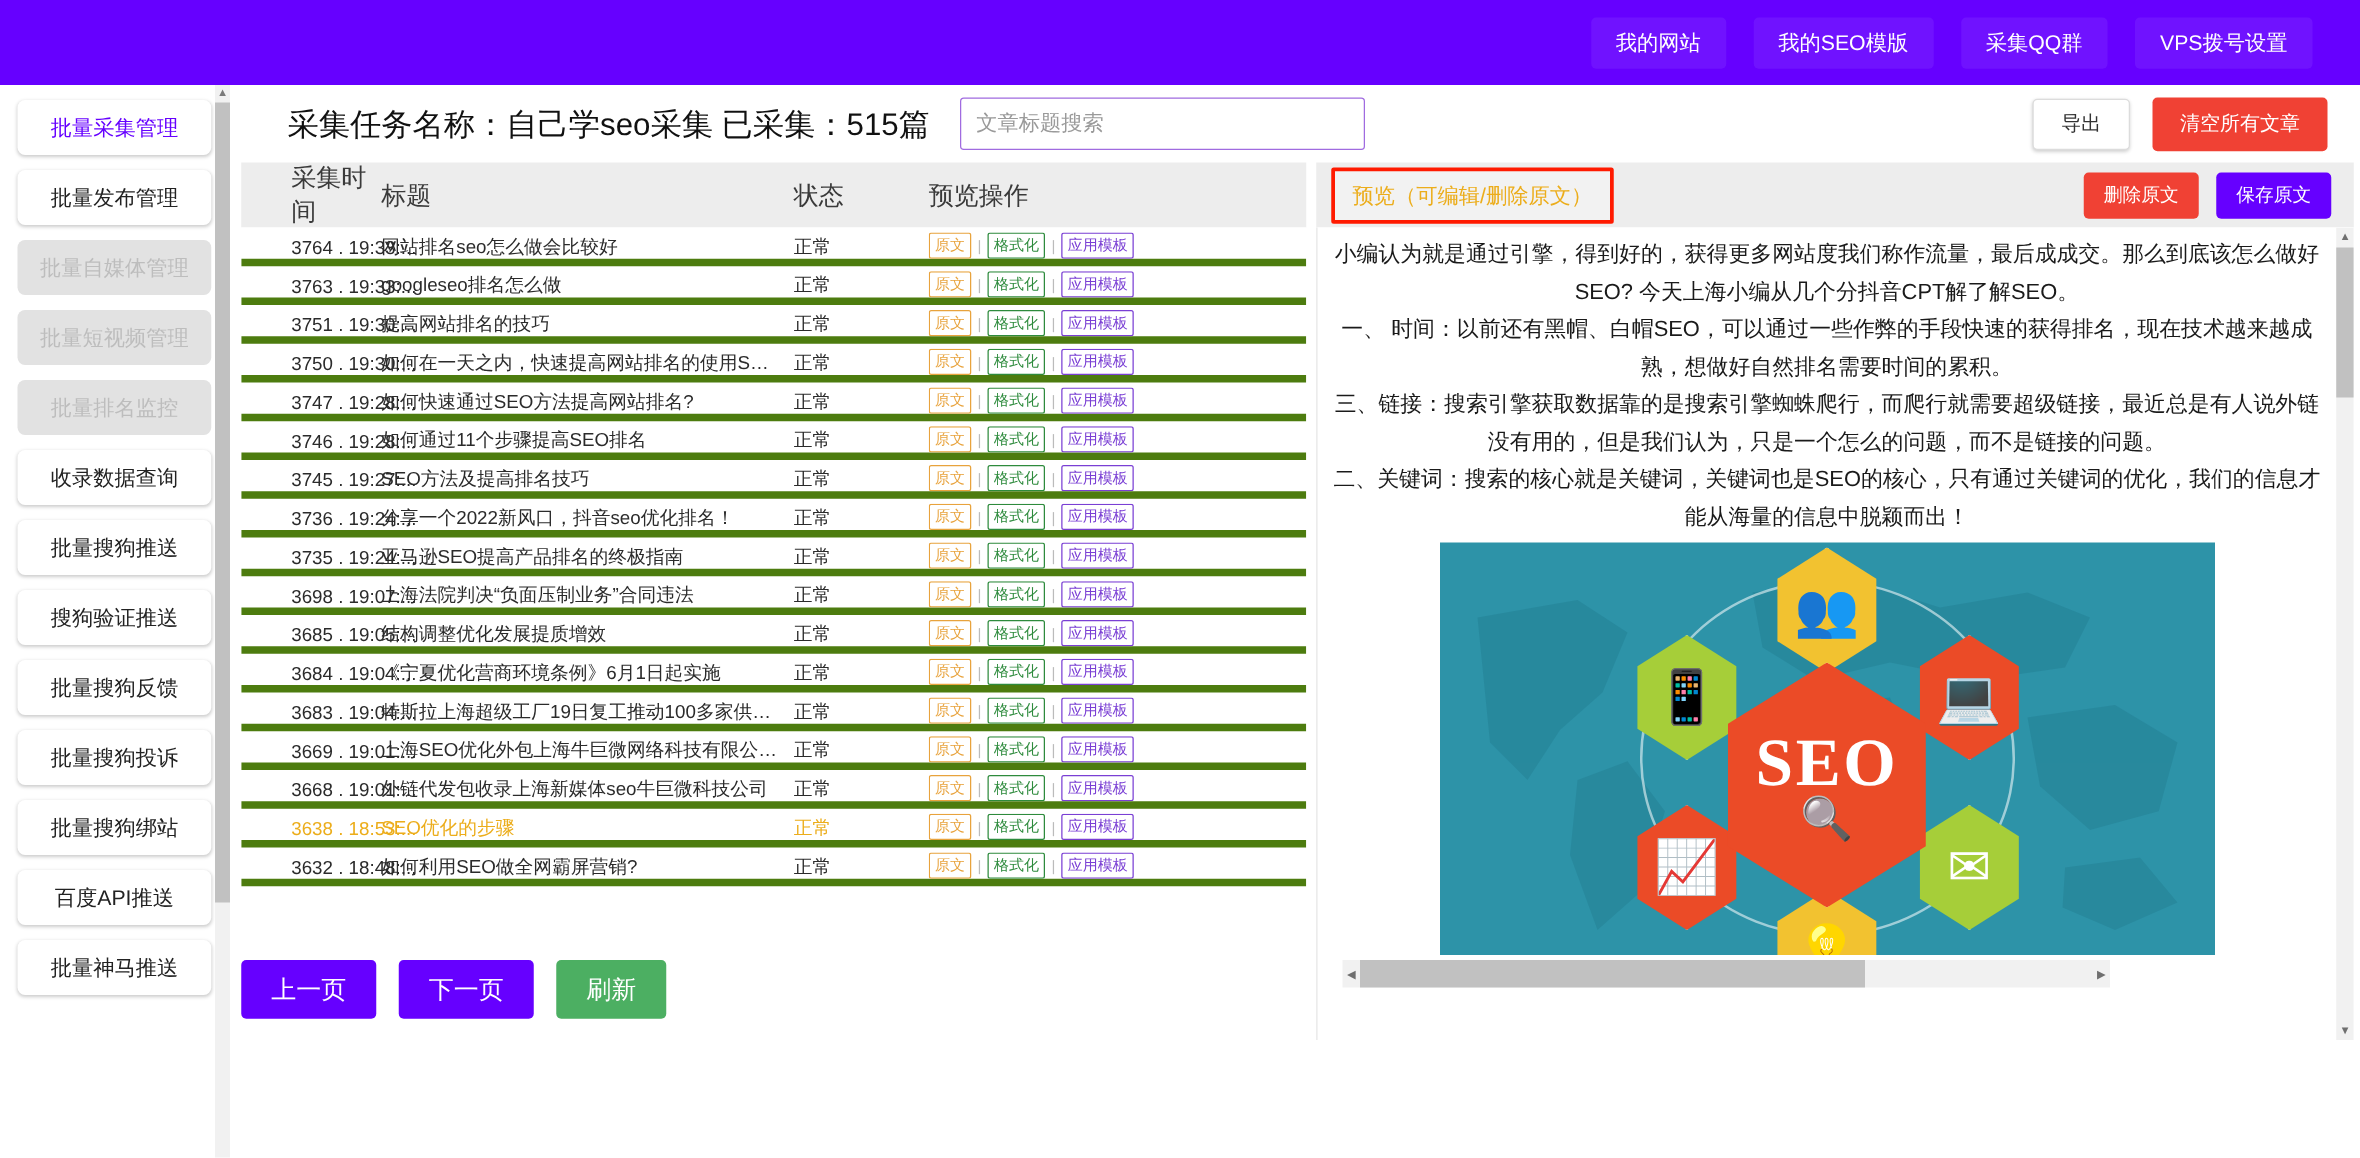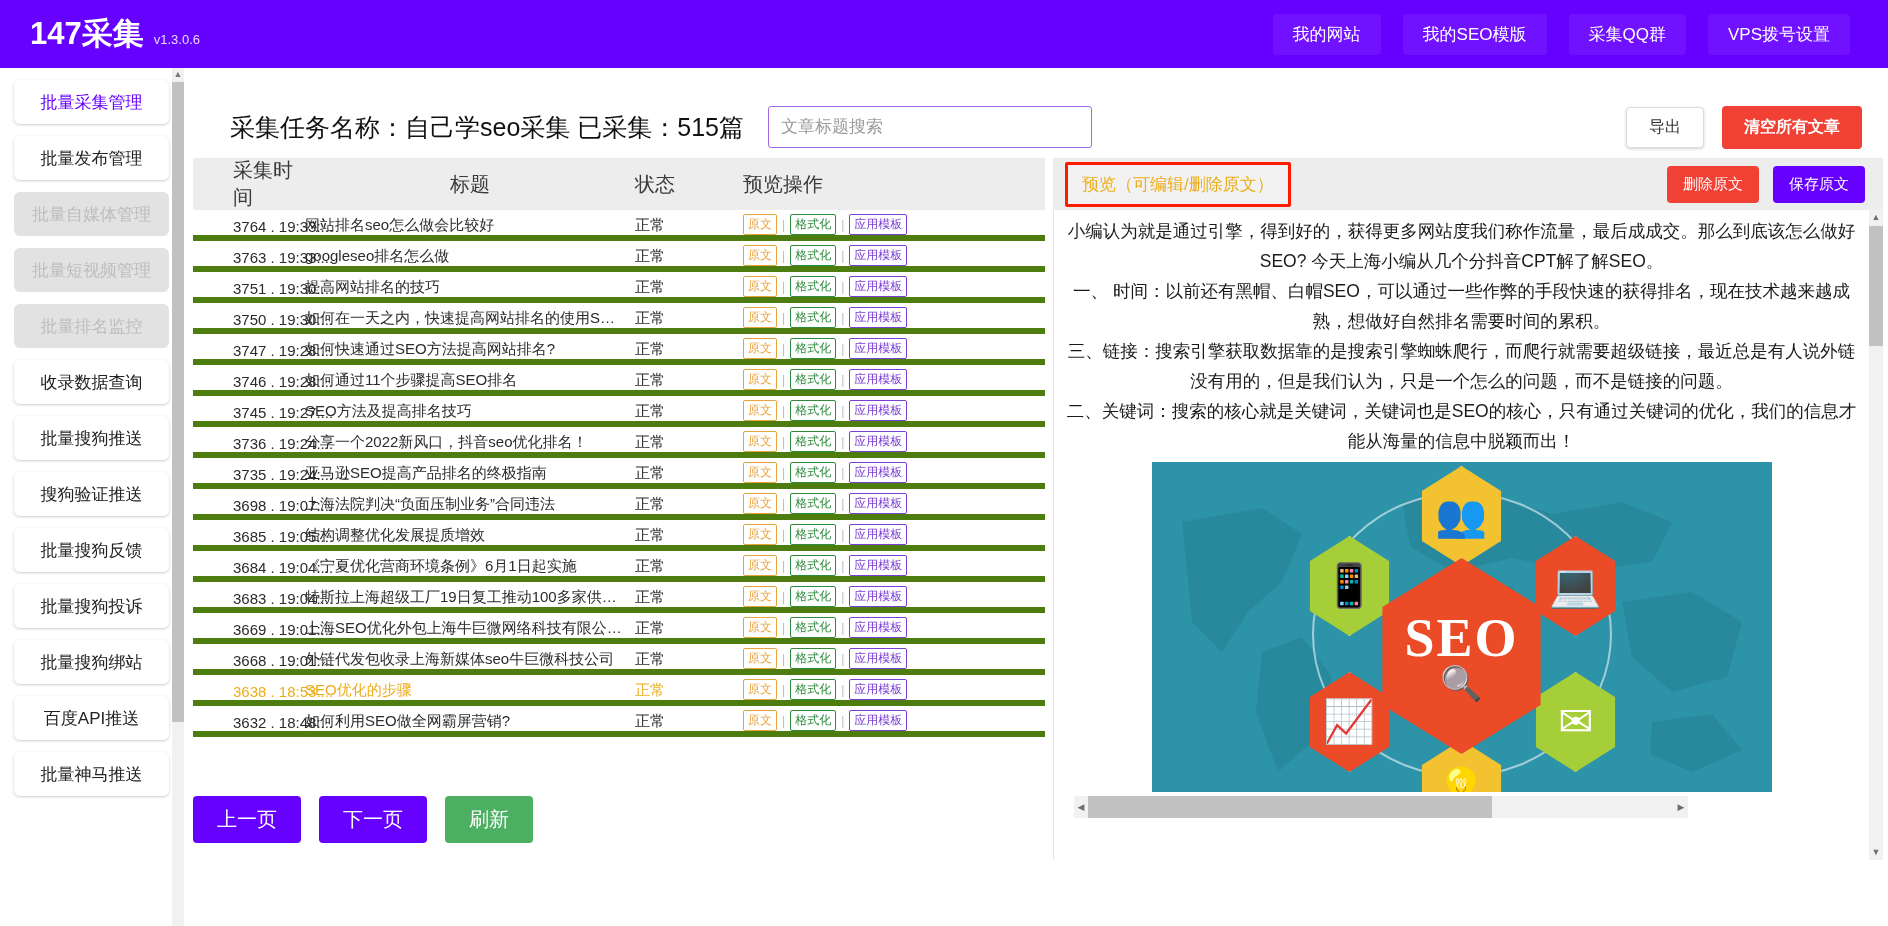"147采集" div.brand { html: <div> <span>147采集</span> <span>v1.3.0.6</span> </div> -> none }
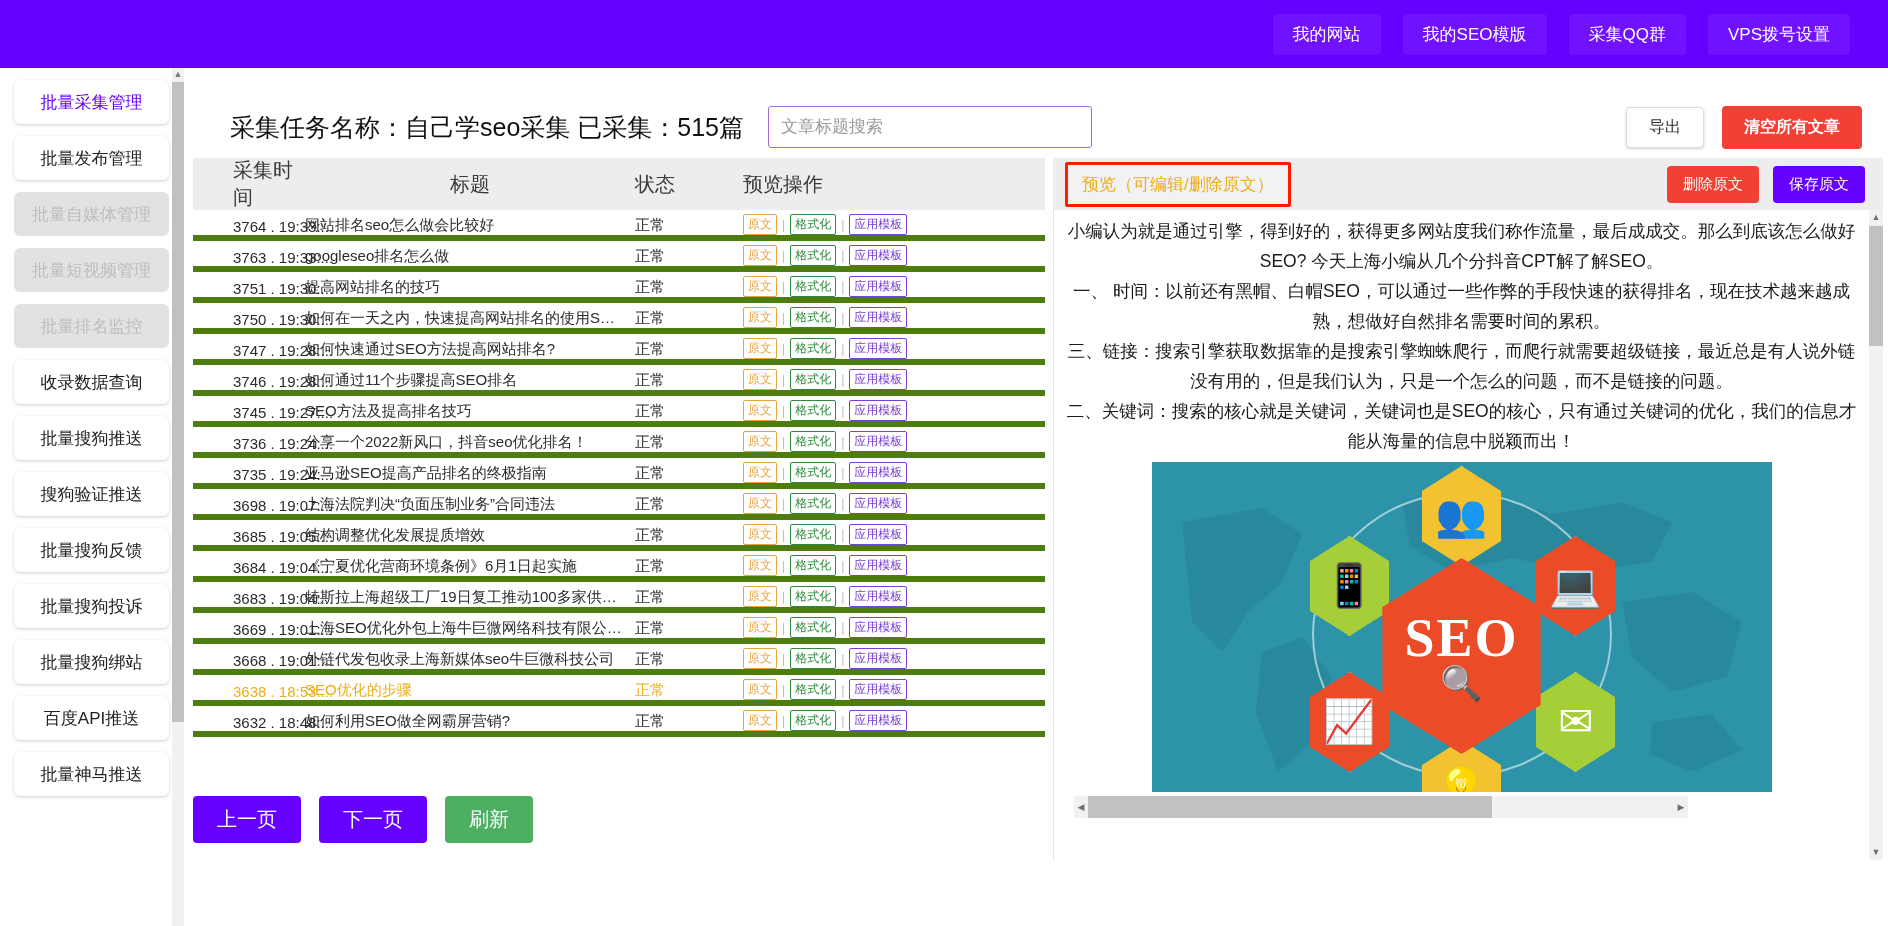"采集任务名称：自己学seo采集 已采集：515篇" .main { margin-top: 28px -> none }
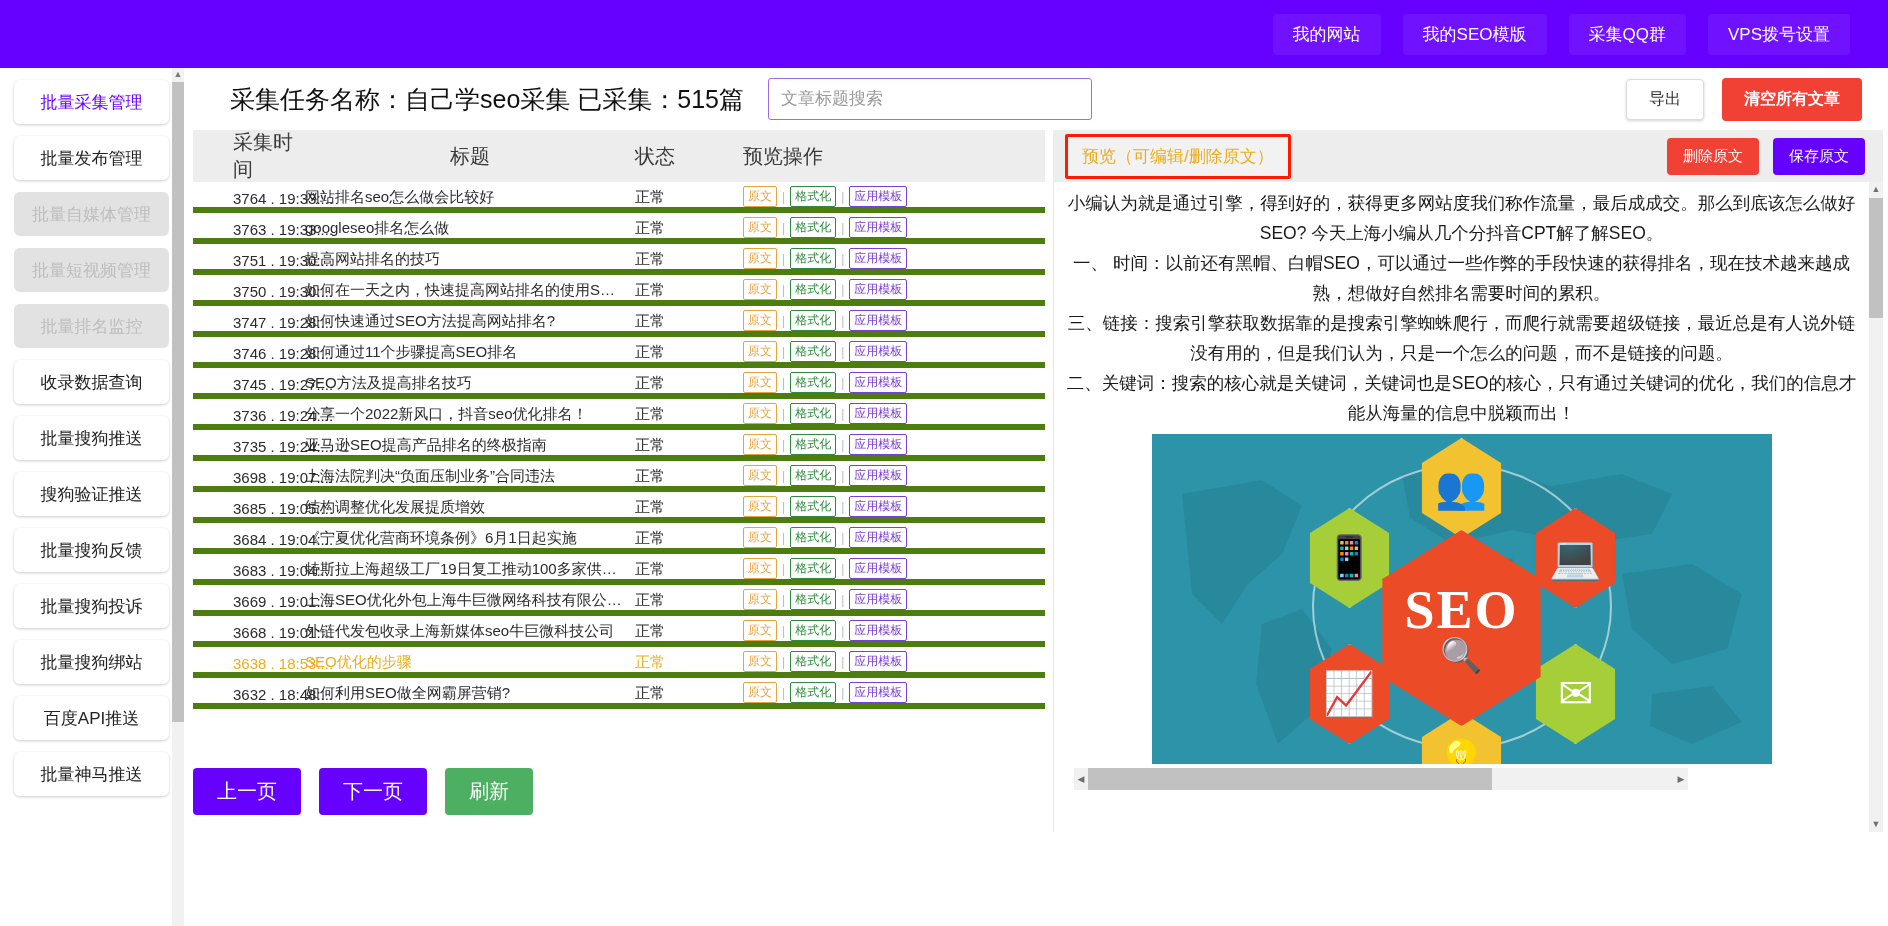"清空所有文章" .btn-danger { font-weight: bold -> none }
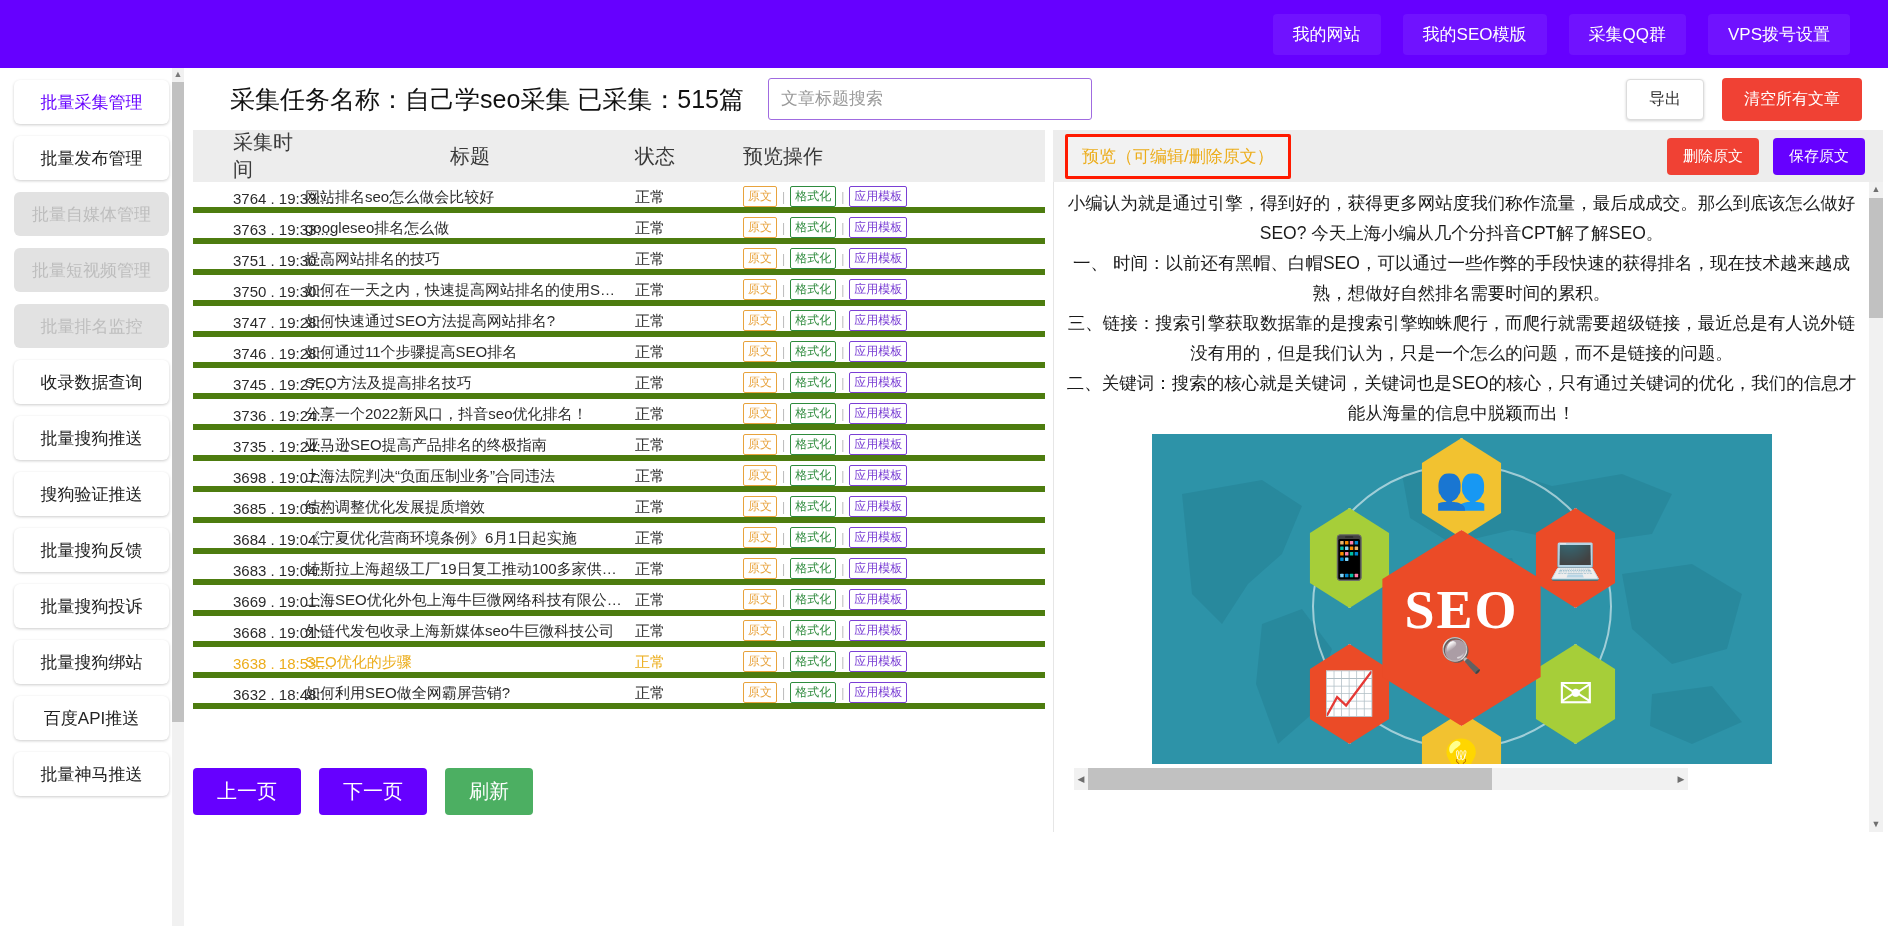"标题" .col-title { text-align: center -> none }
